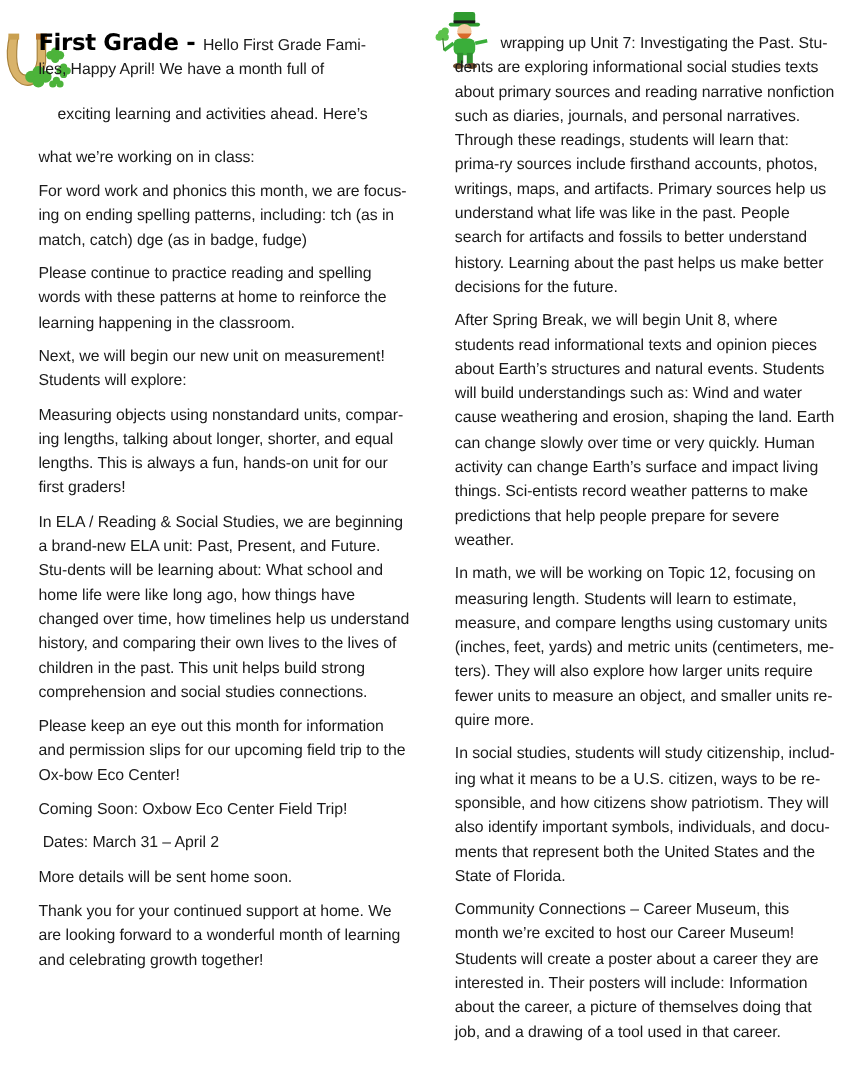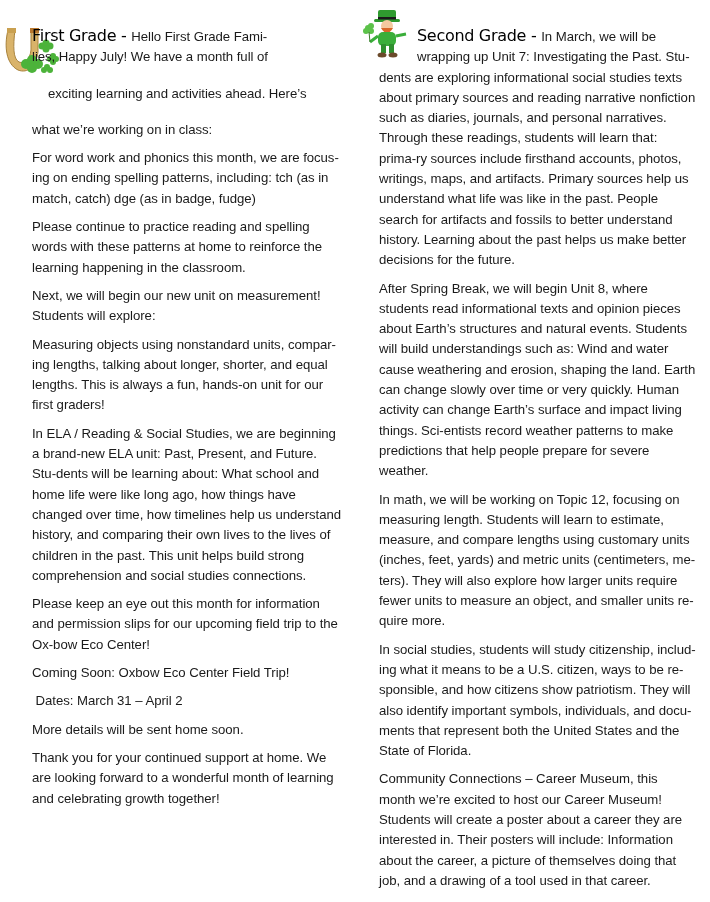"First Grade -" .heading { font-size: 16px -> 19px; font-weight: normal -> bold }
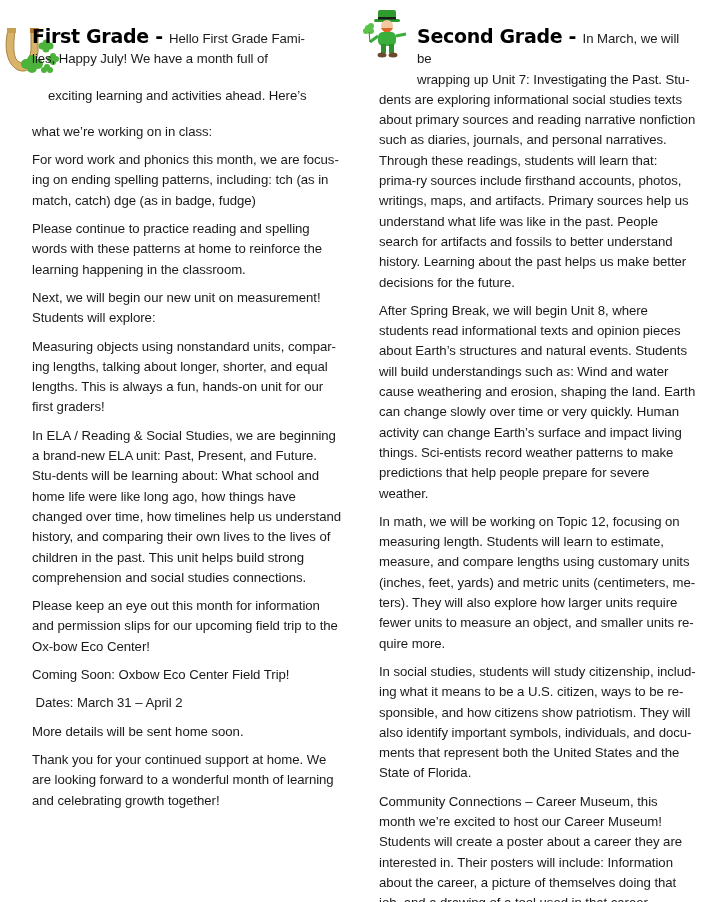"Second Grade - In March," div.p { html: <div> <span>Second Grade - </span><span>In March, we will be</span> </div> -> none }
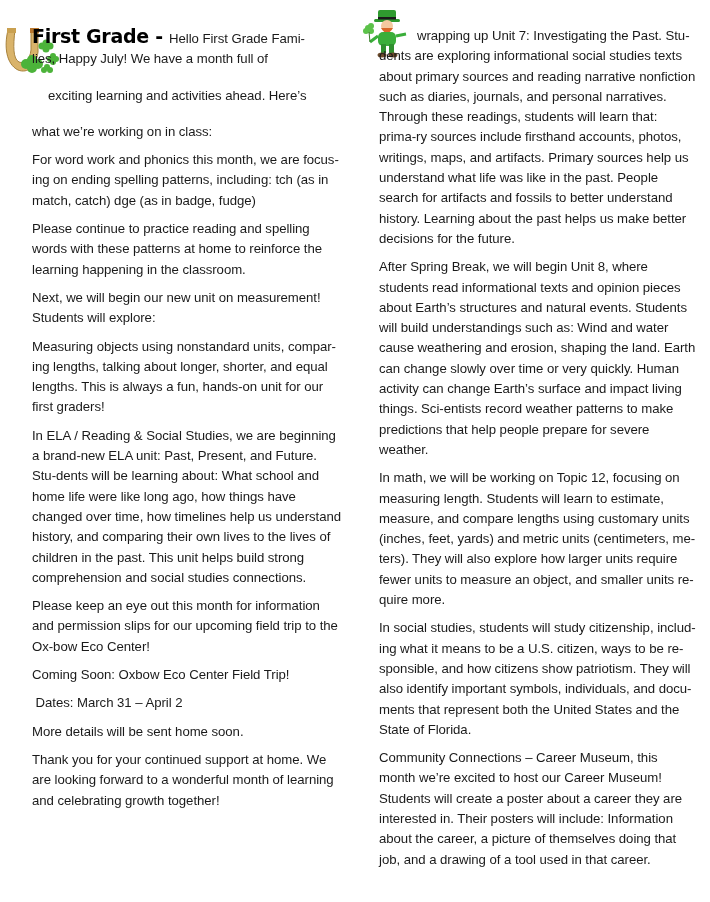"lies, Happy July! We have" div.p { text: July -> April }
